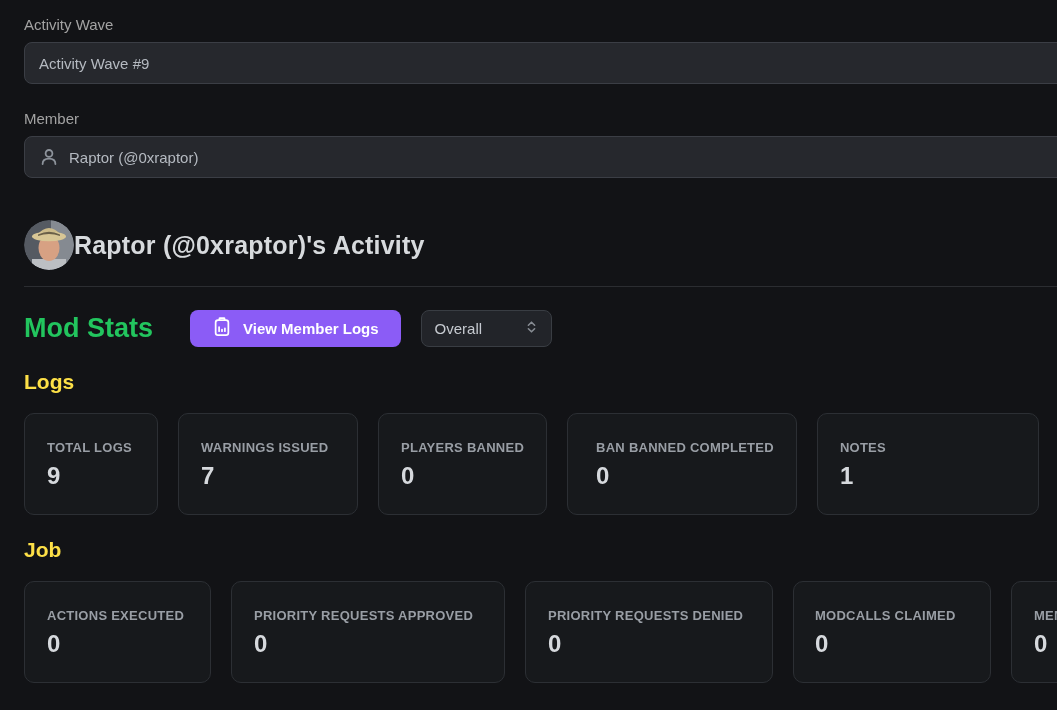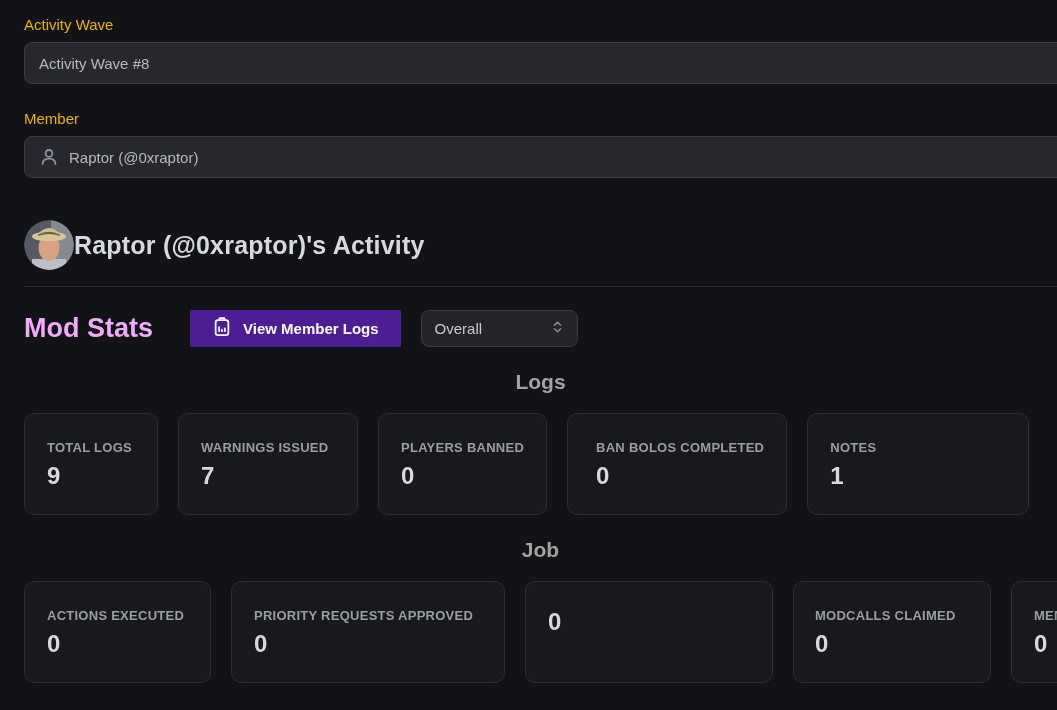"Activity Wave" .field-label { color: #eab308 -> #a3a3a3 }
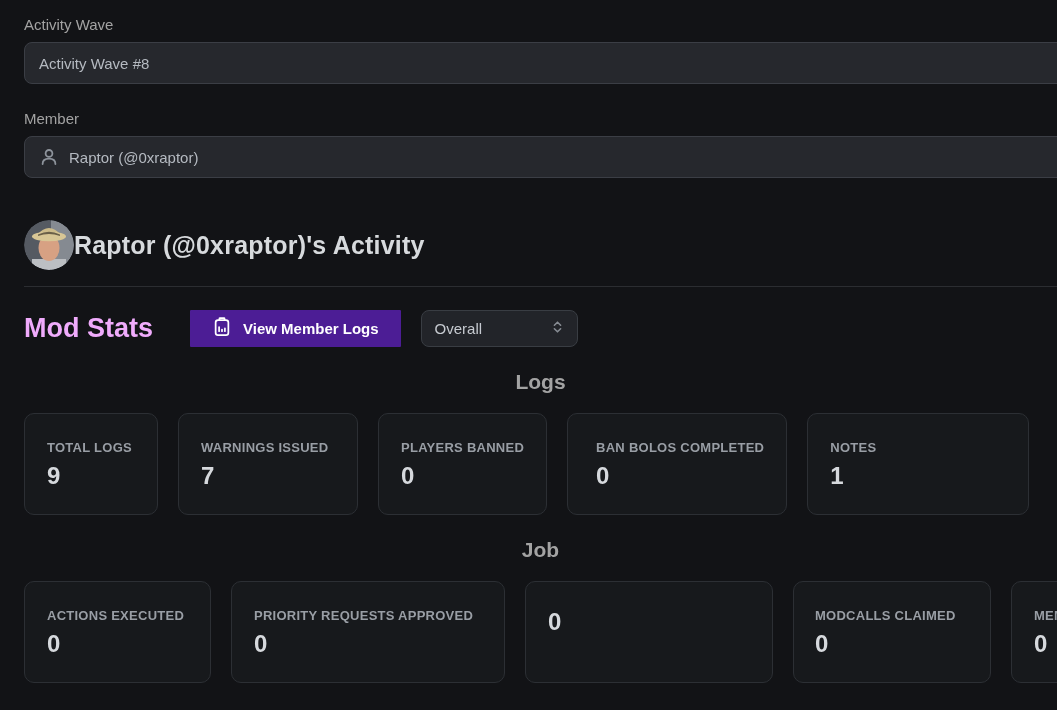"Activity Wave #8" span { text: 8 -> 9 }
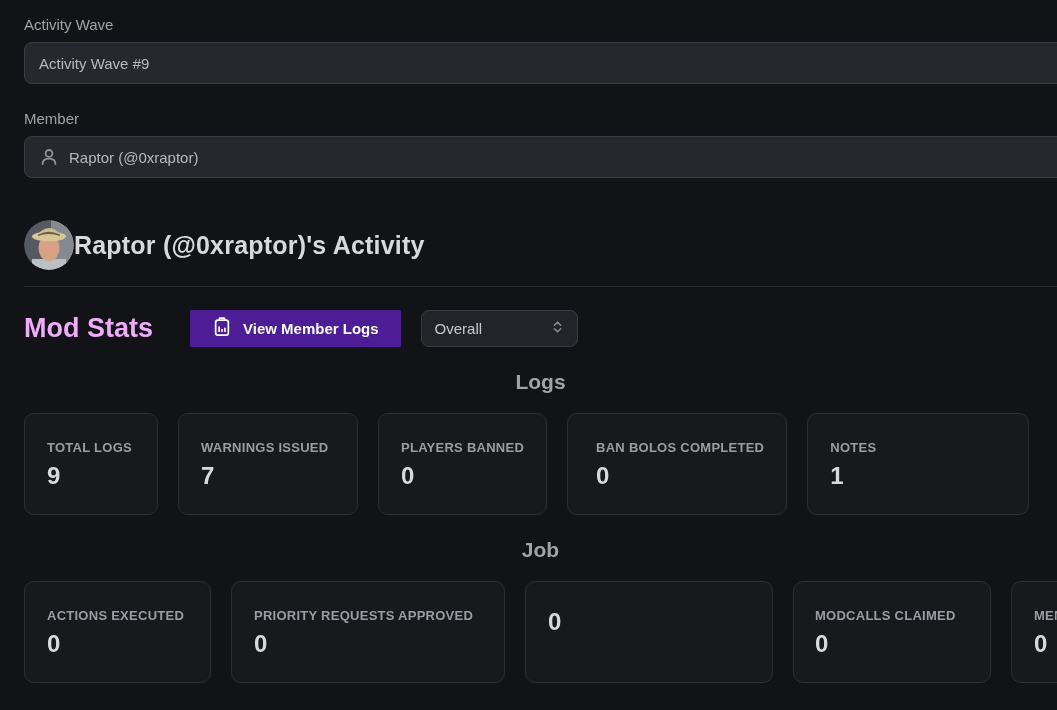"Mod Stats" .modstats-title { color: #f0abfc -> #22c55e }
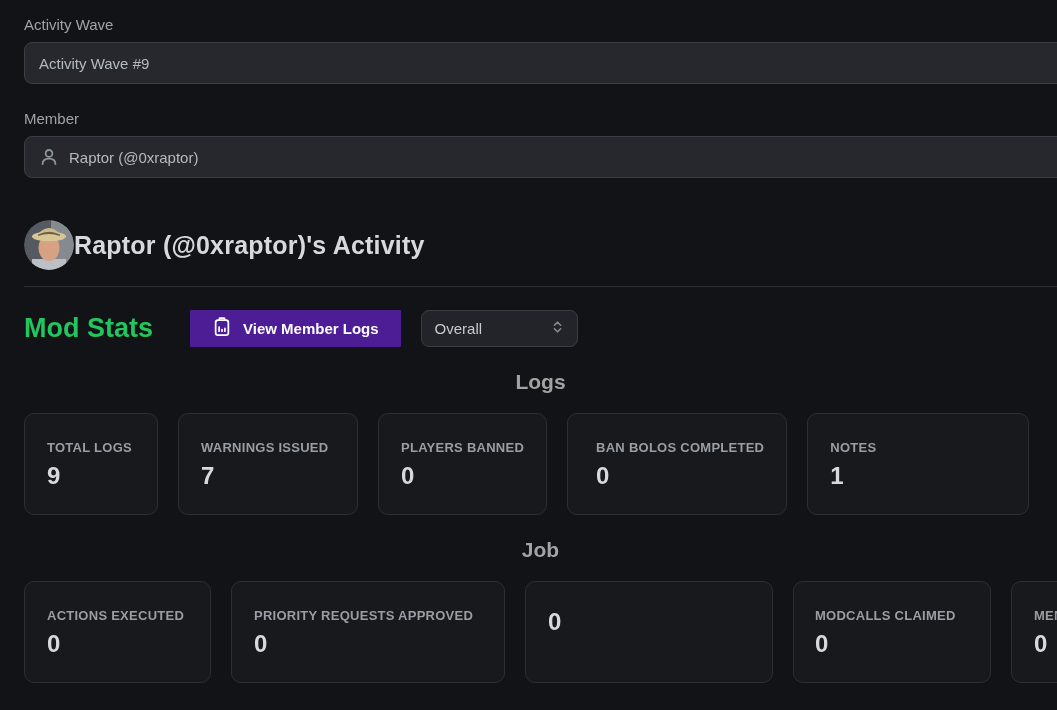"View Member Logs" .btn-green { background: #4c1d95 -> #8b5cf6; border-radius: 1px -> 8px }
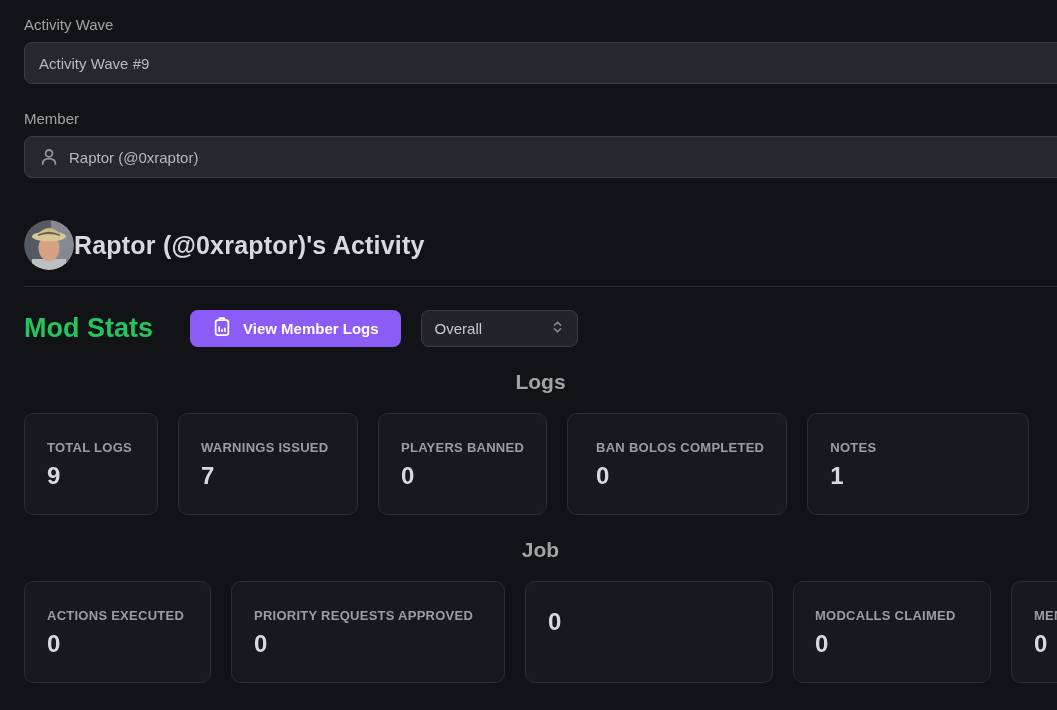"Overall" .select-box { width: 157px -> 131px }
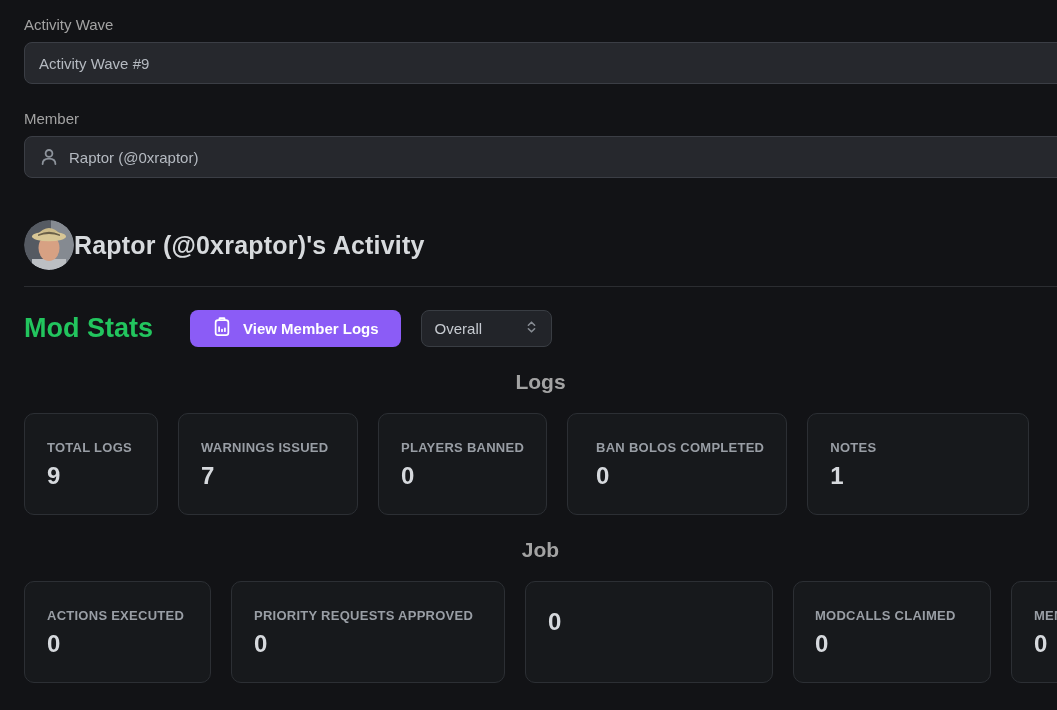"Logs" .section-title { color: #a3a3a3 -> #fde047; text-align: center -> none }
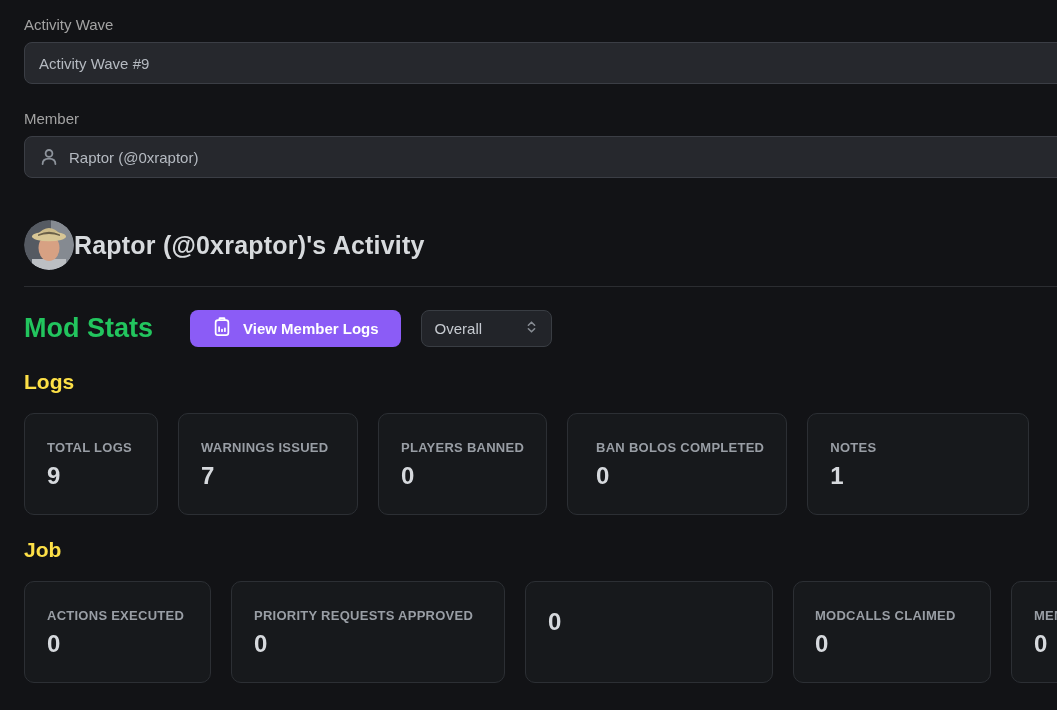"BAN BOLOS COMPLETED" div.card-label { text: BOLOS -> BANNED }
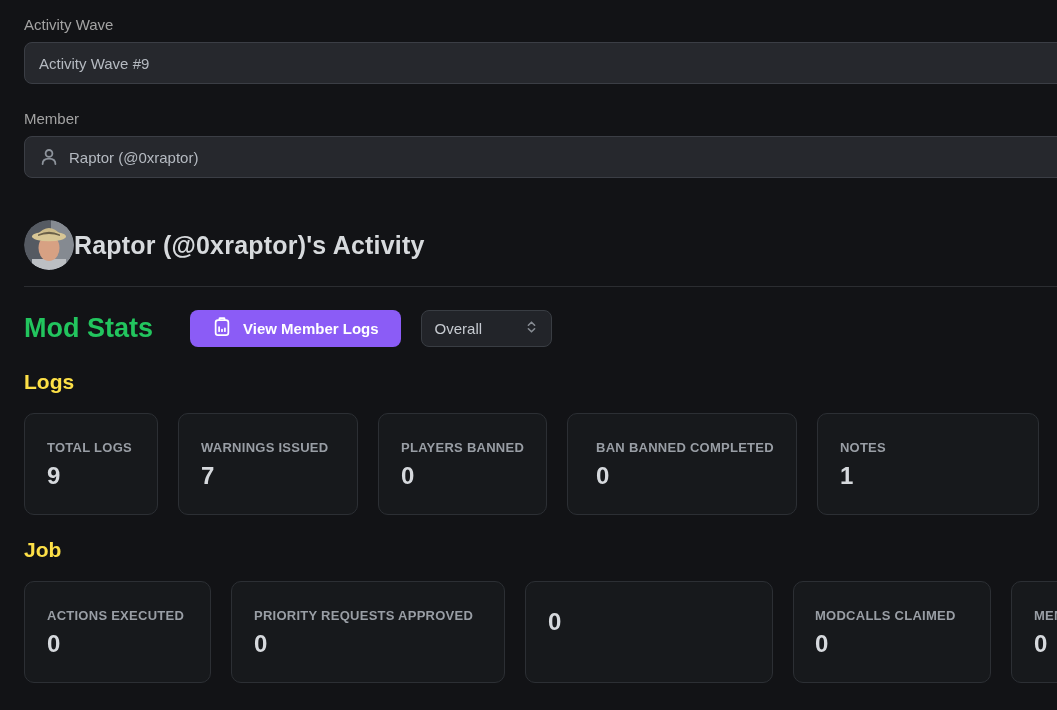"PRIORITY REQUESTS DENIED" div.card-label { html: none -> <div>PRIORITY REQUESTS DENIED</div> }
